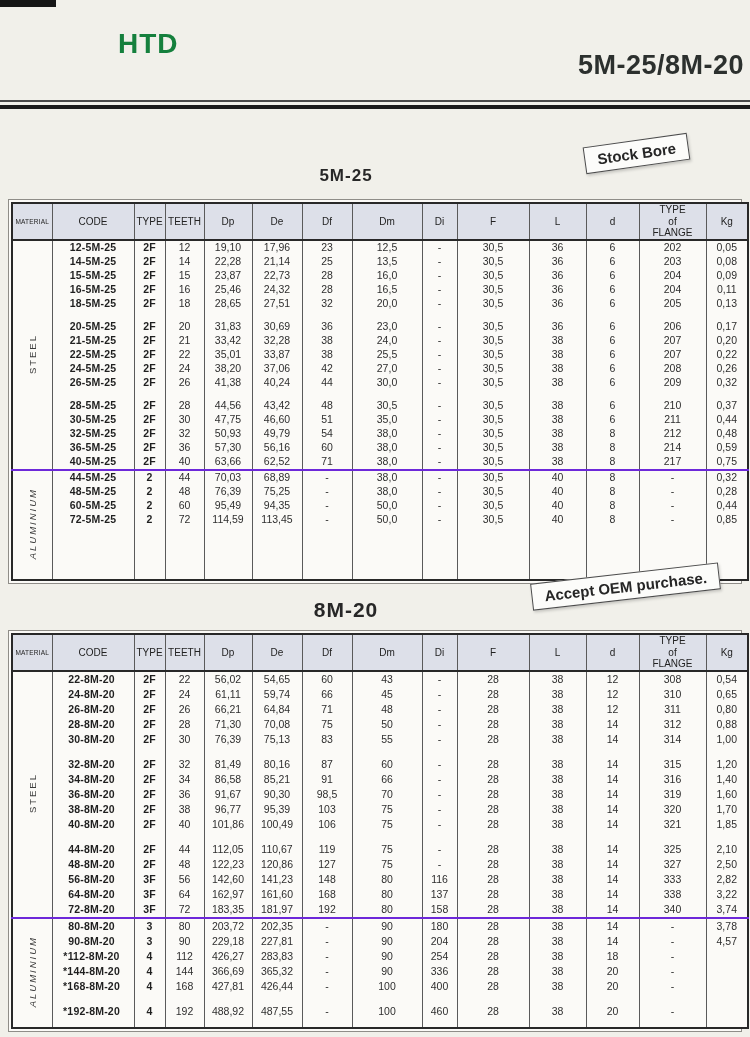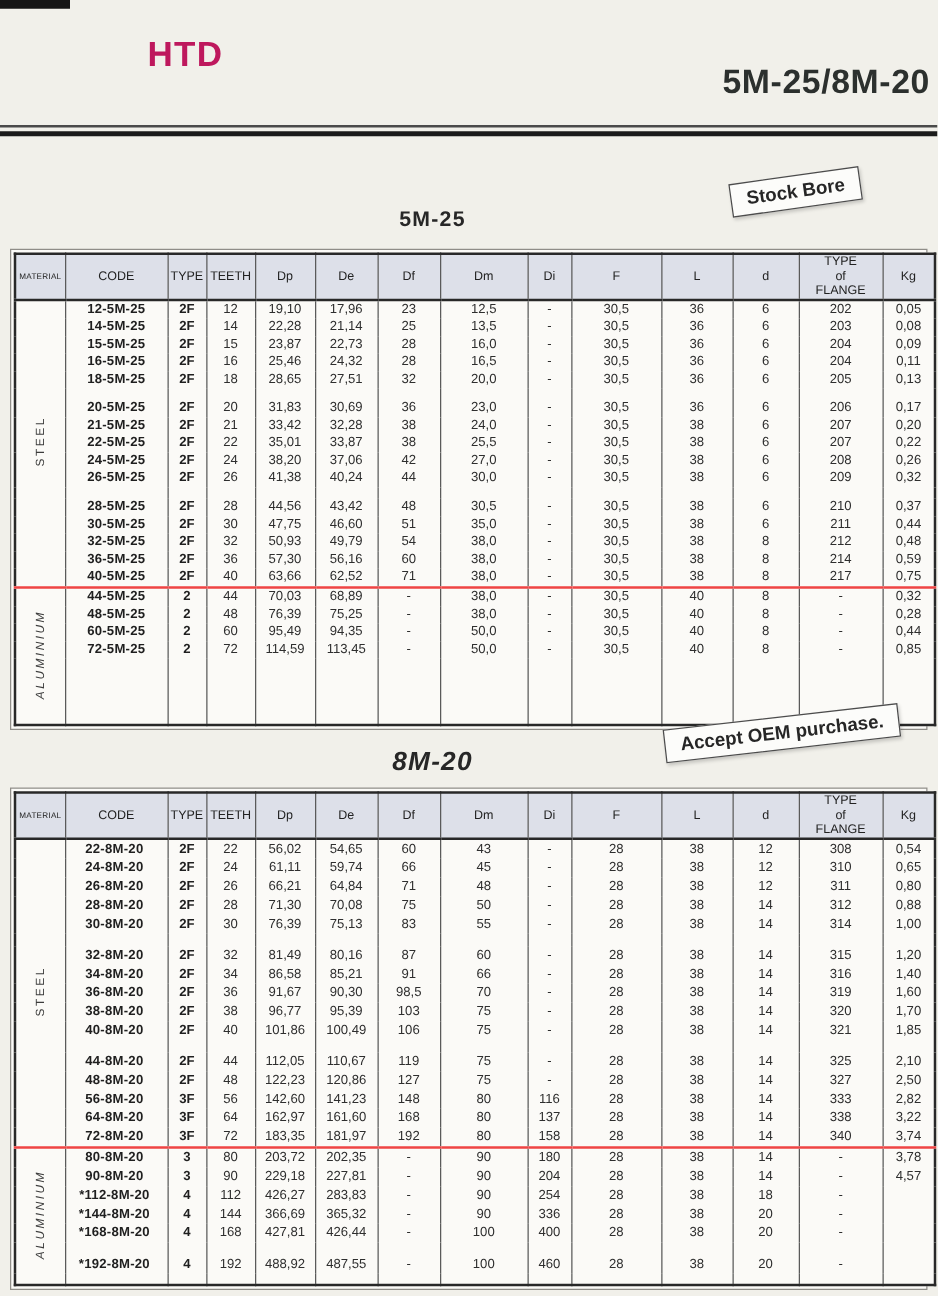"HTD" .page-title { color: #be185d -> #15803d }
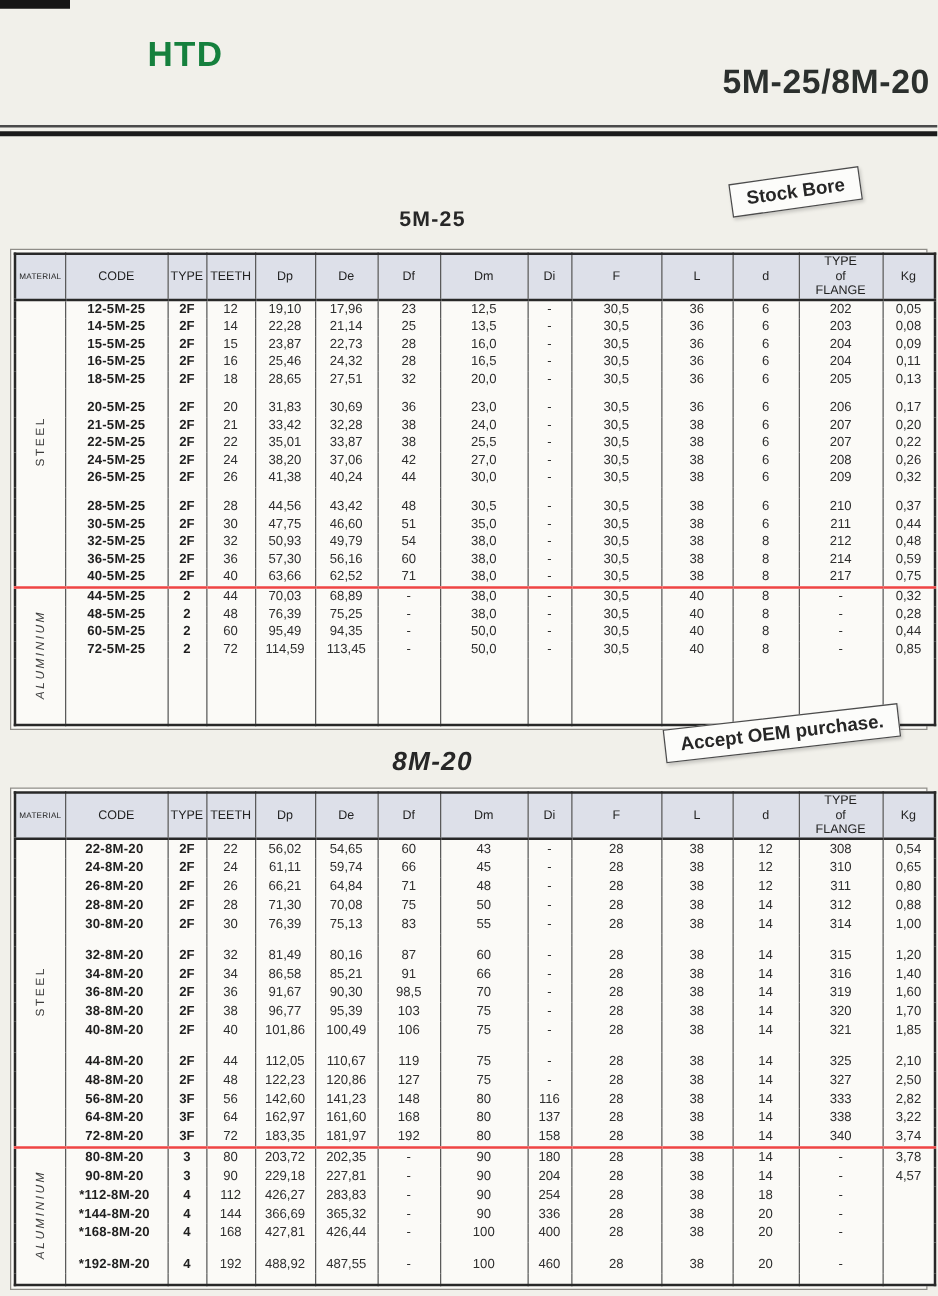"44-5M-25" tr.sec-start td { border-top: 2px solid #ef4444 -> 2px solid #6d28d9 }
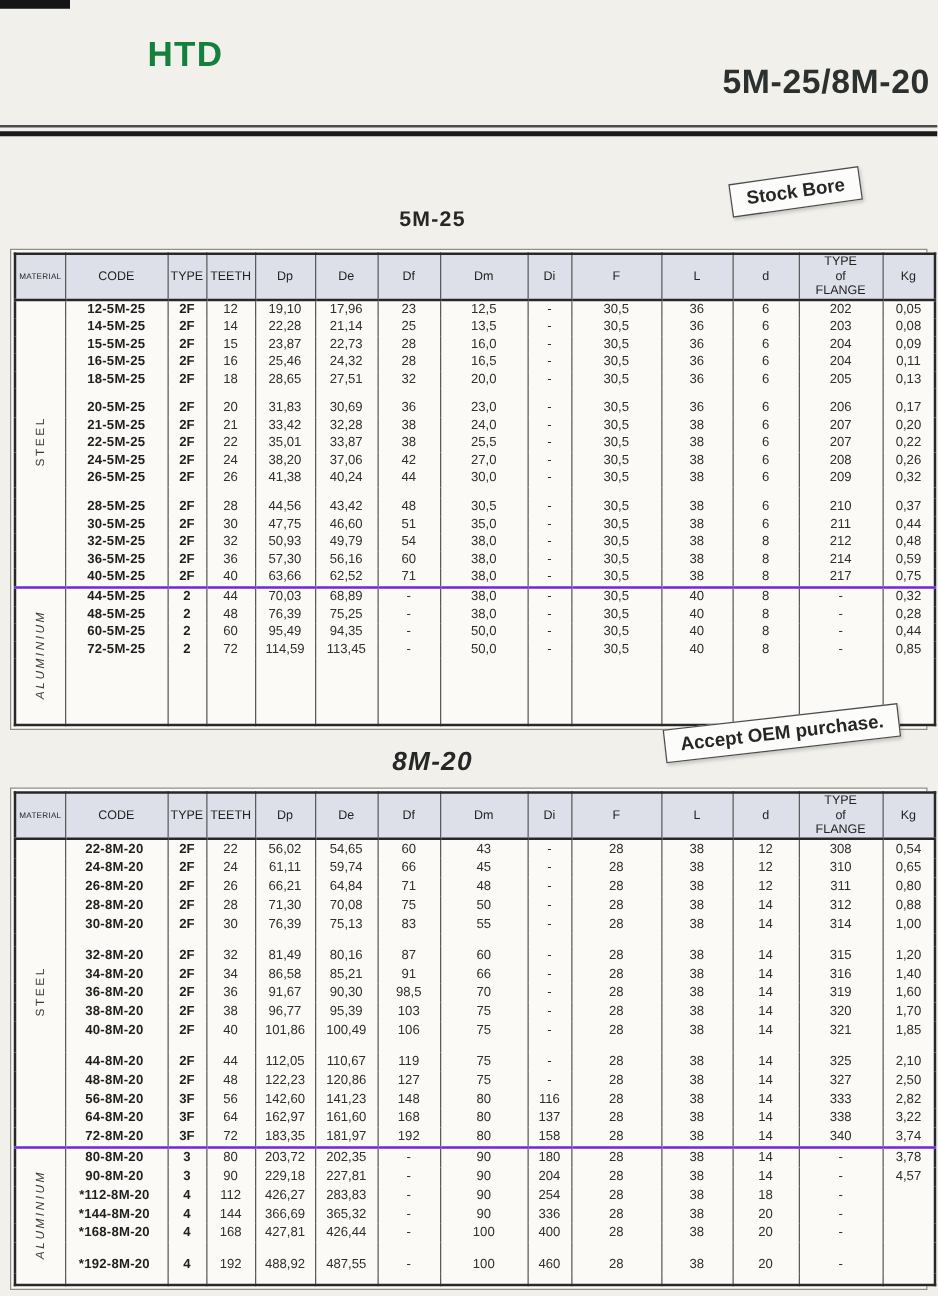"8M-20" .title-1 { font-style: italic -> none }
